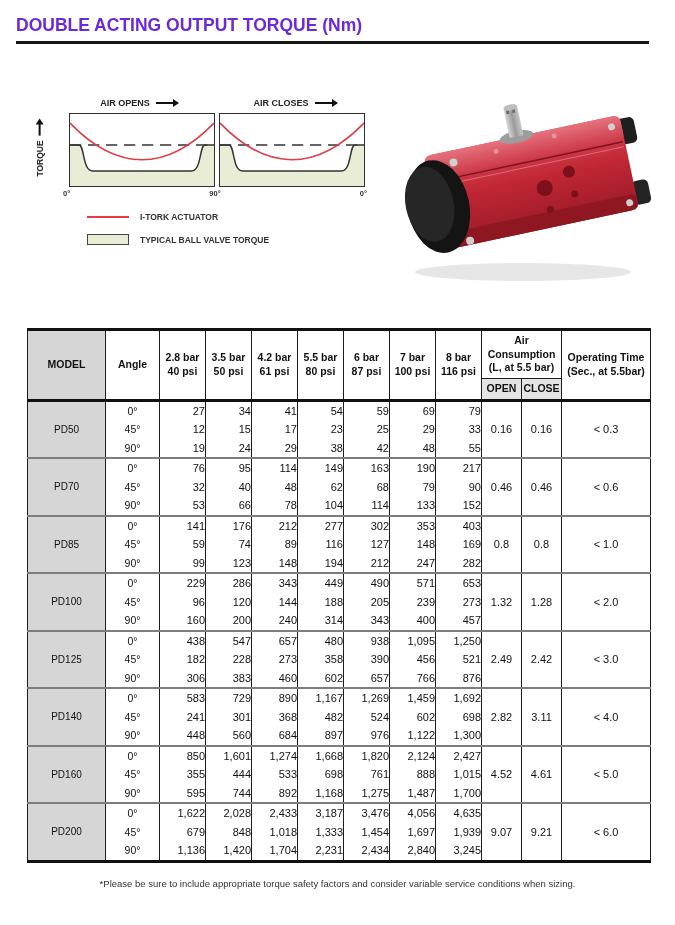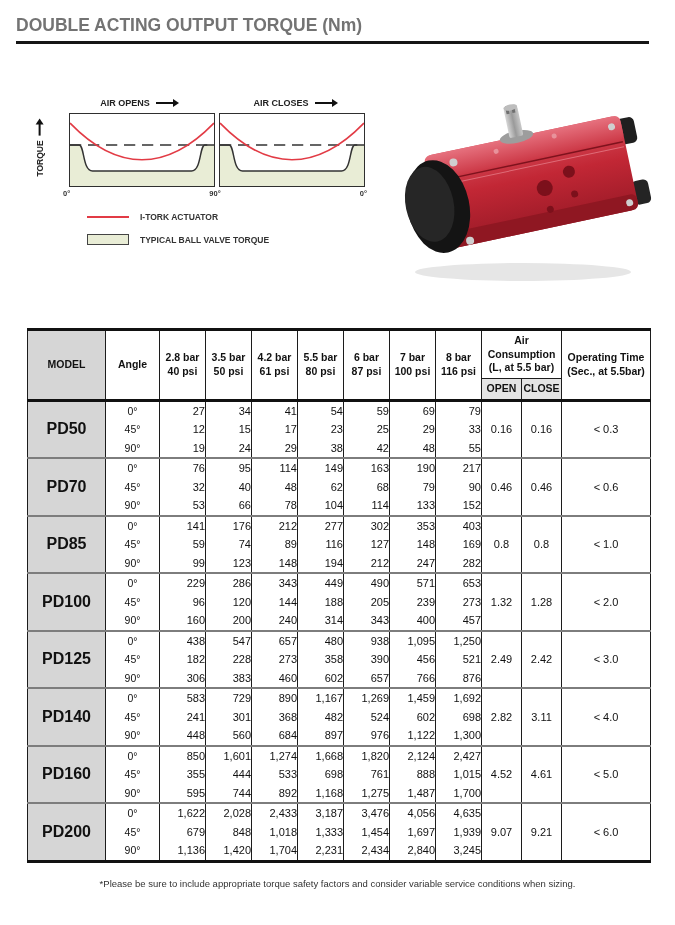"DOUBLE ACTING OUTPUT TORQUE (Nm)" .page-title { color: #737373 -> #6d28d9 }
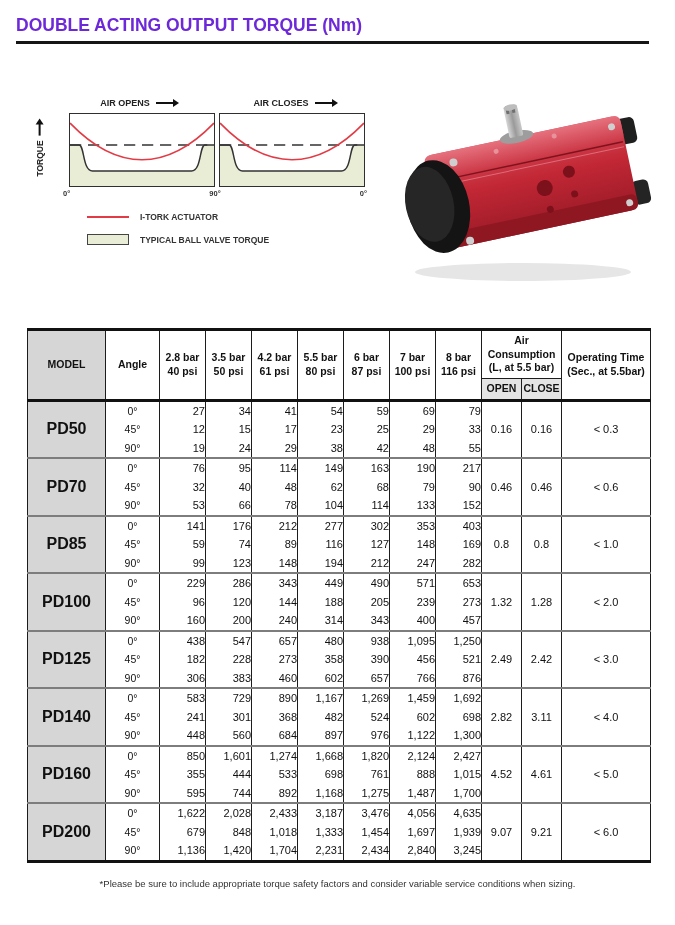"PD50" td.model-cell { font-size: 16px -> 10px; font-weight: bold -> normal }
